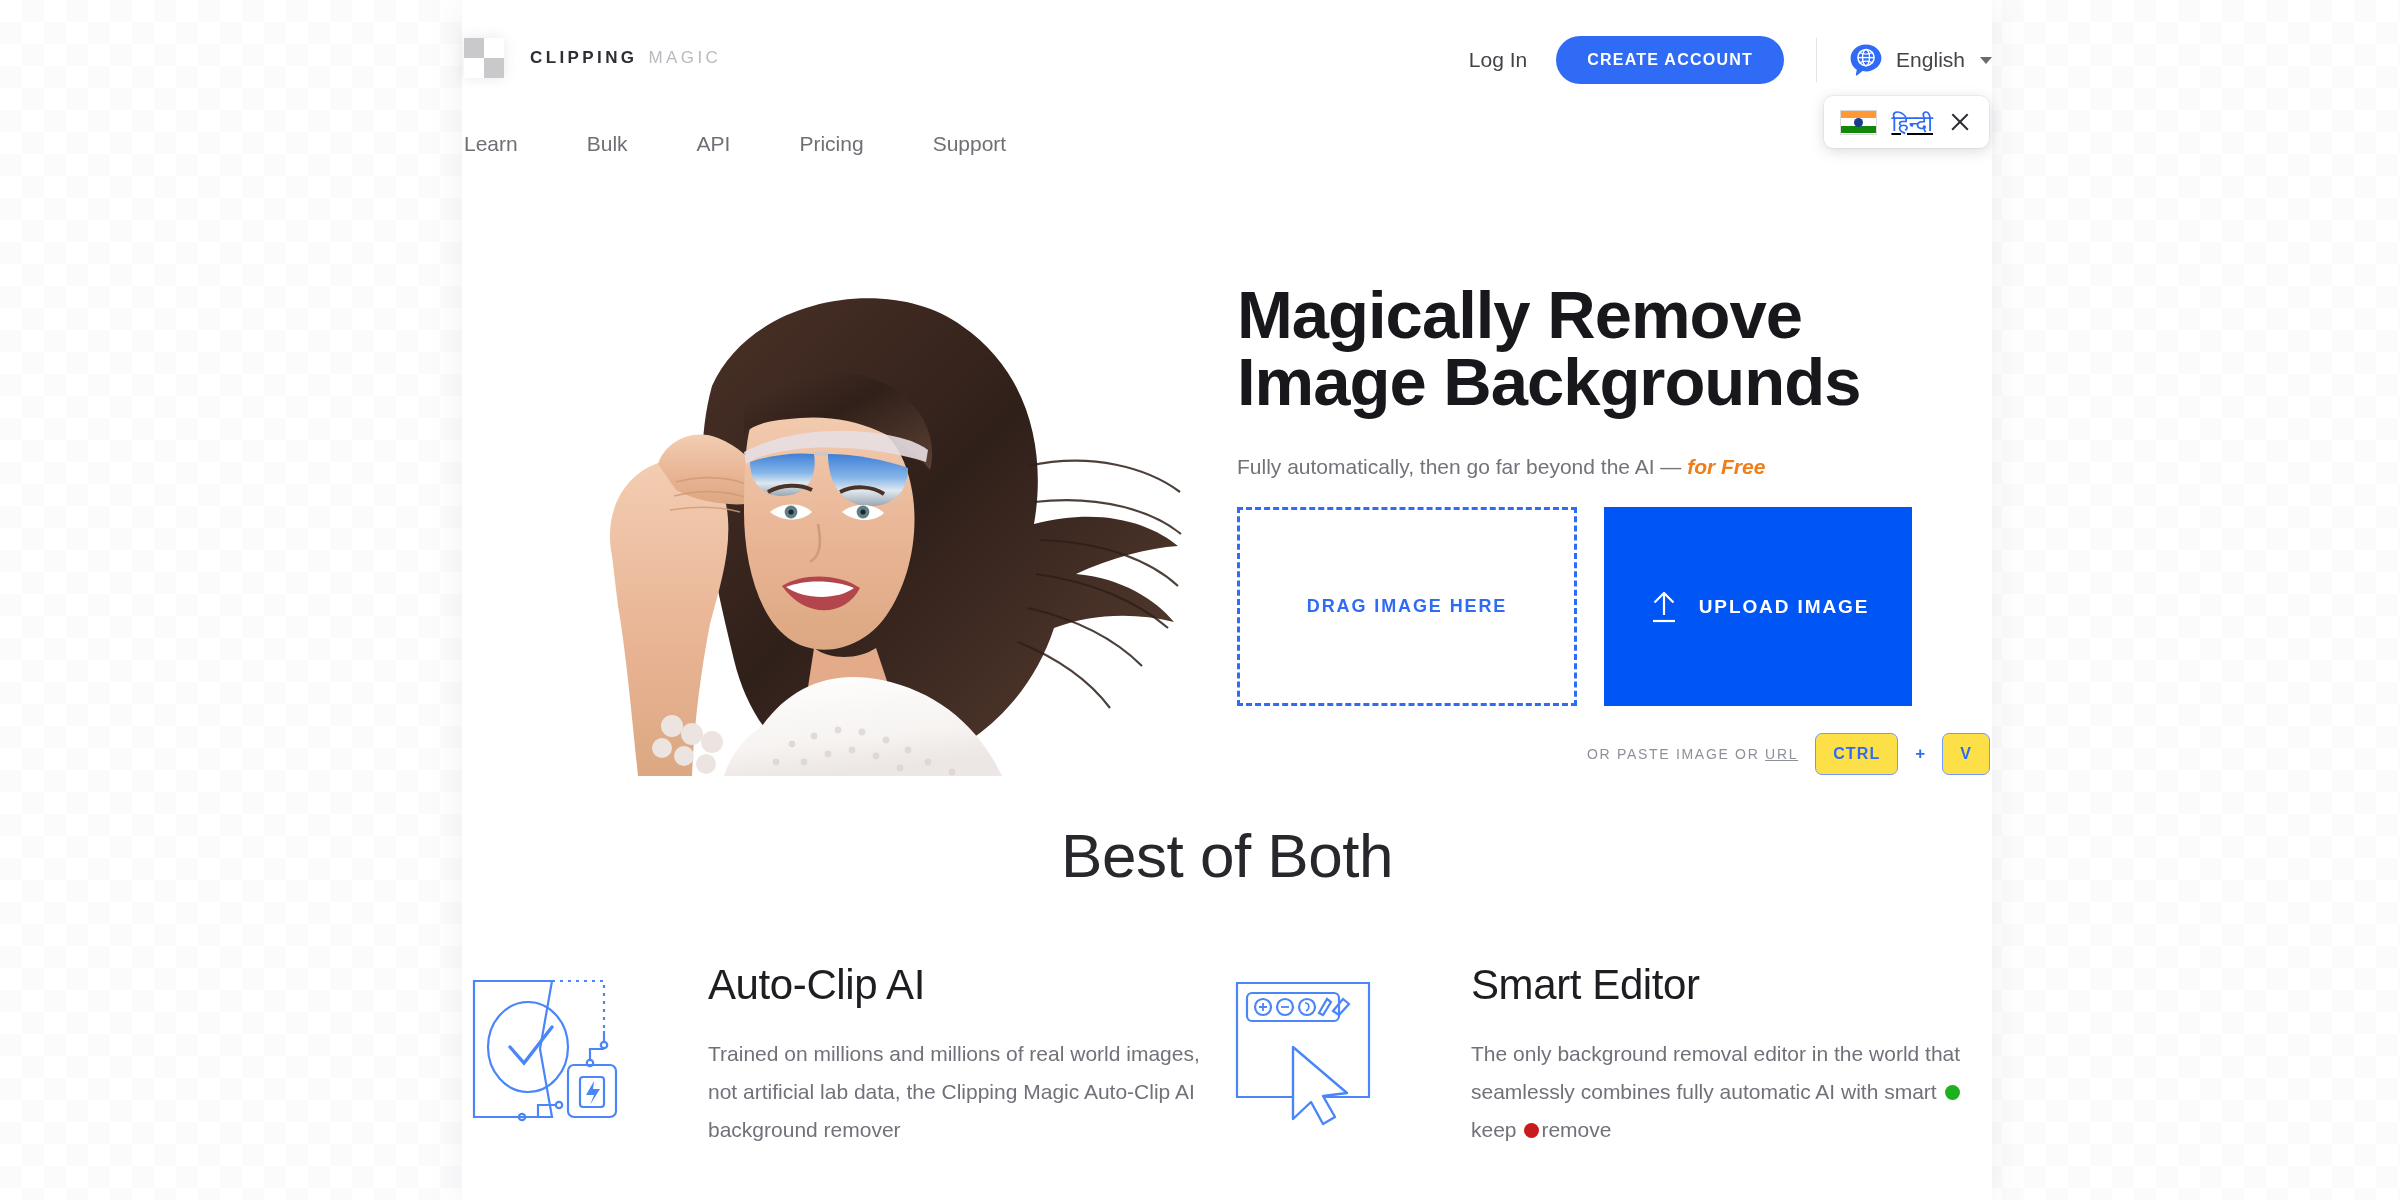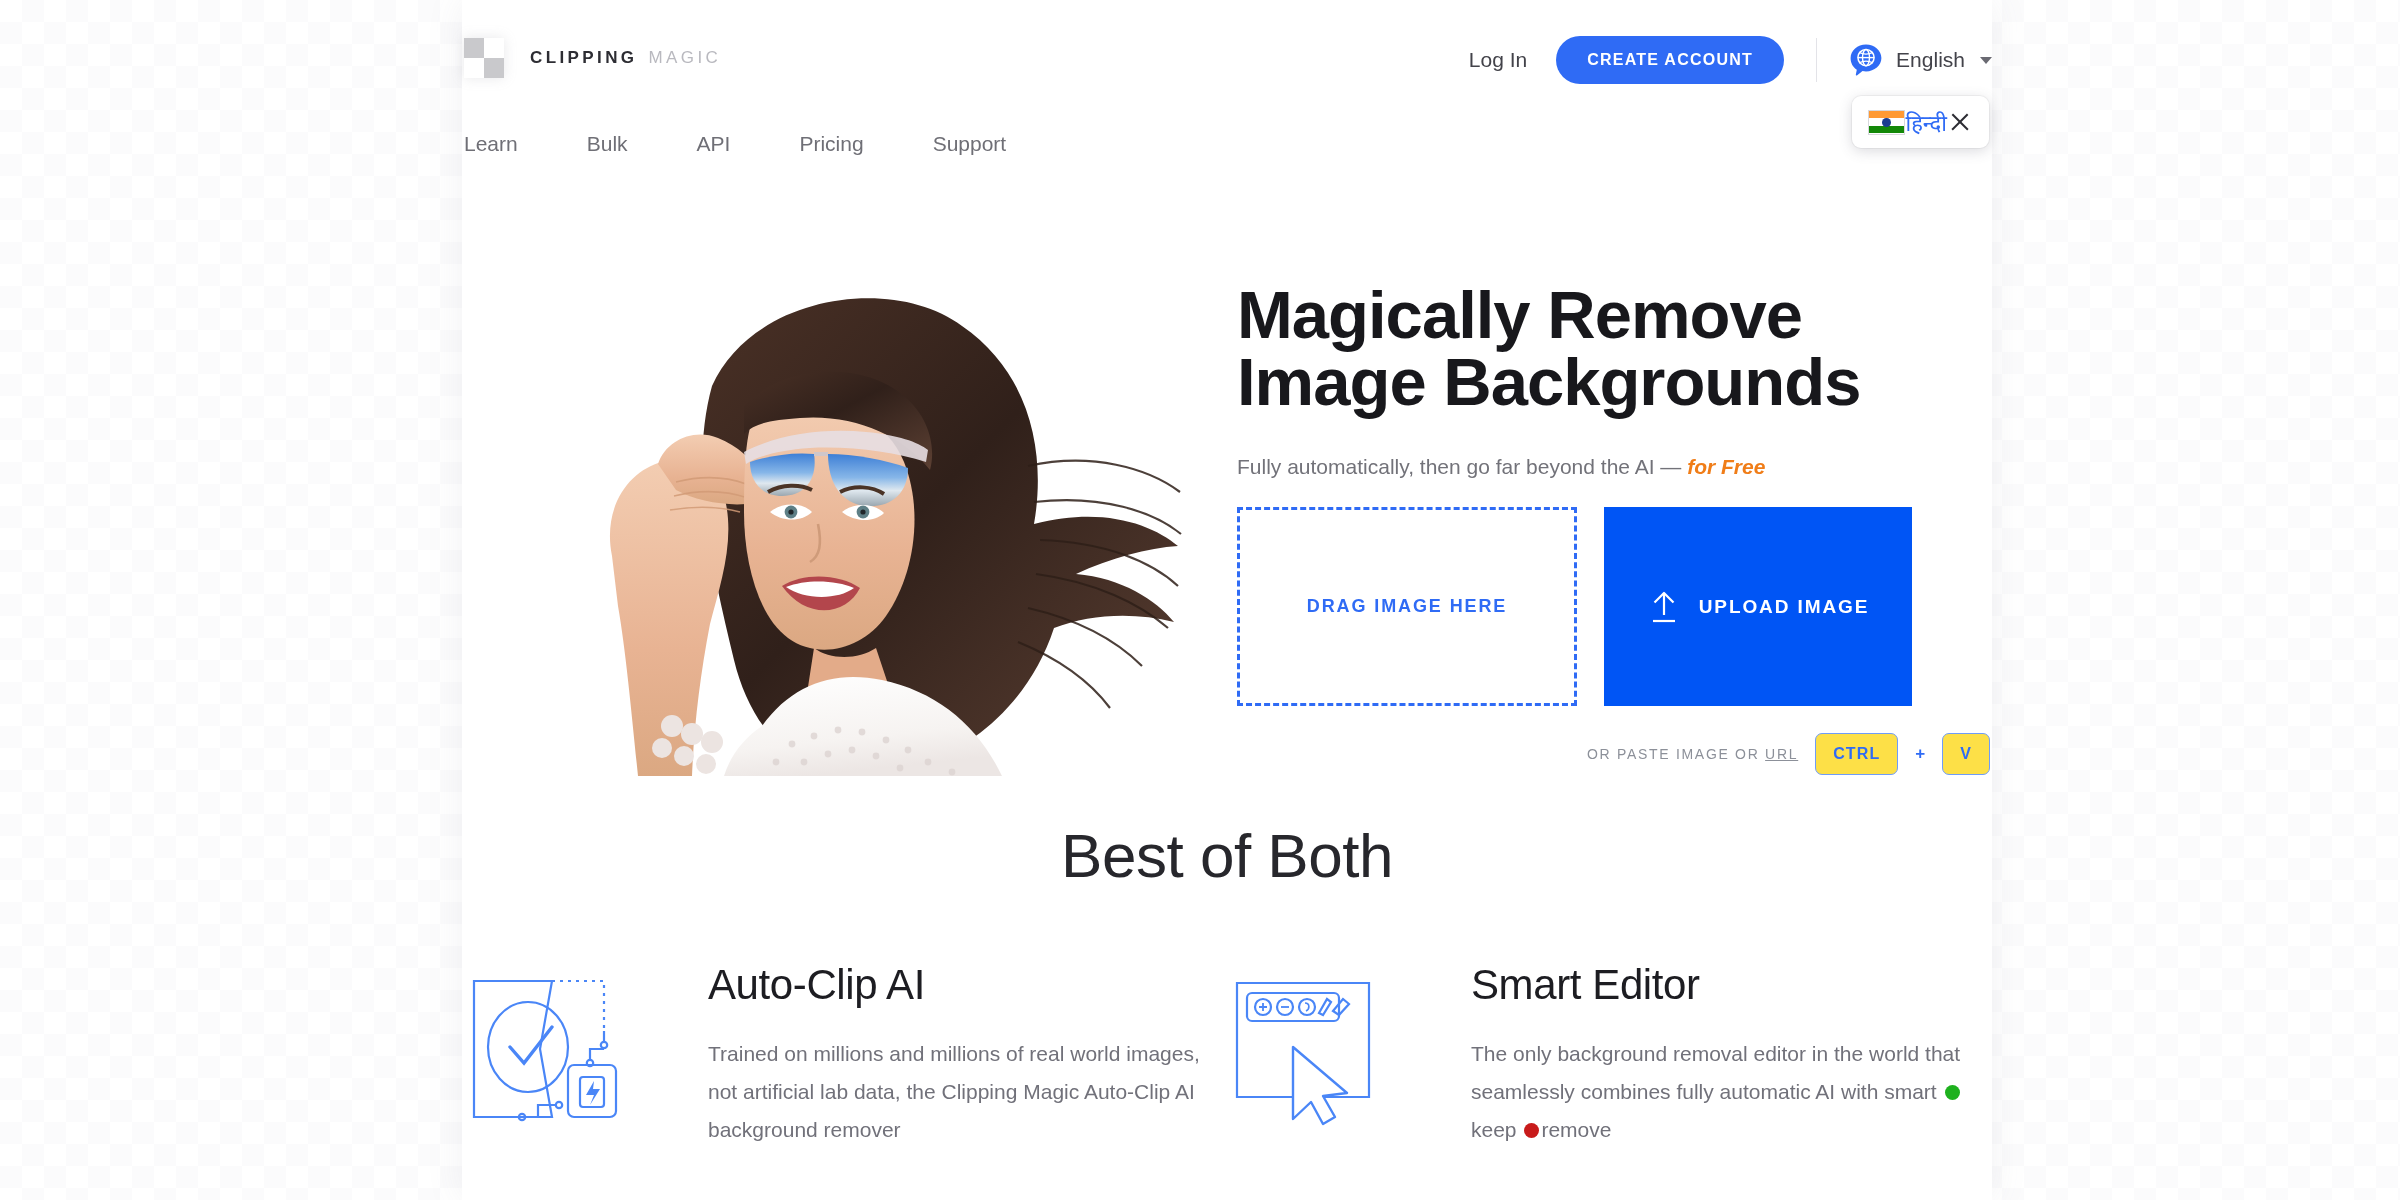"हिन्दी" .lang-suggest { gap: none -> 14px; text-decoration: none -> underline }
